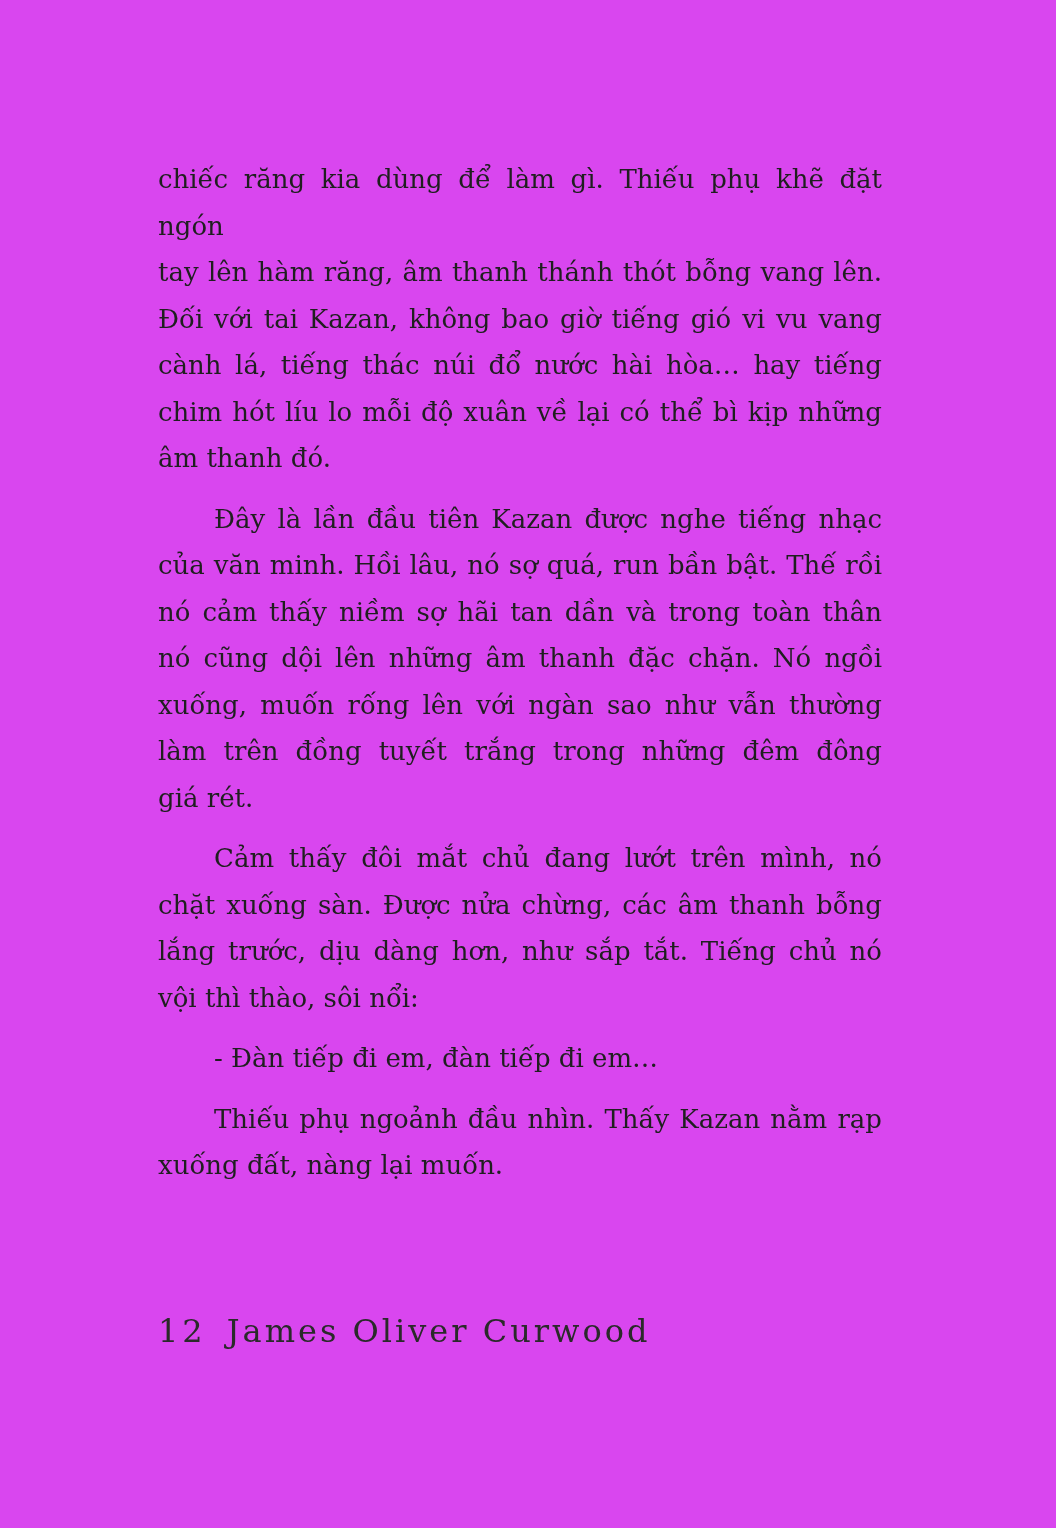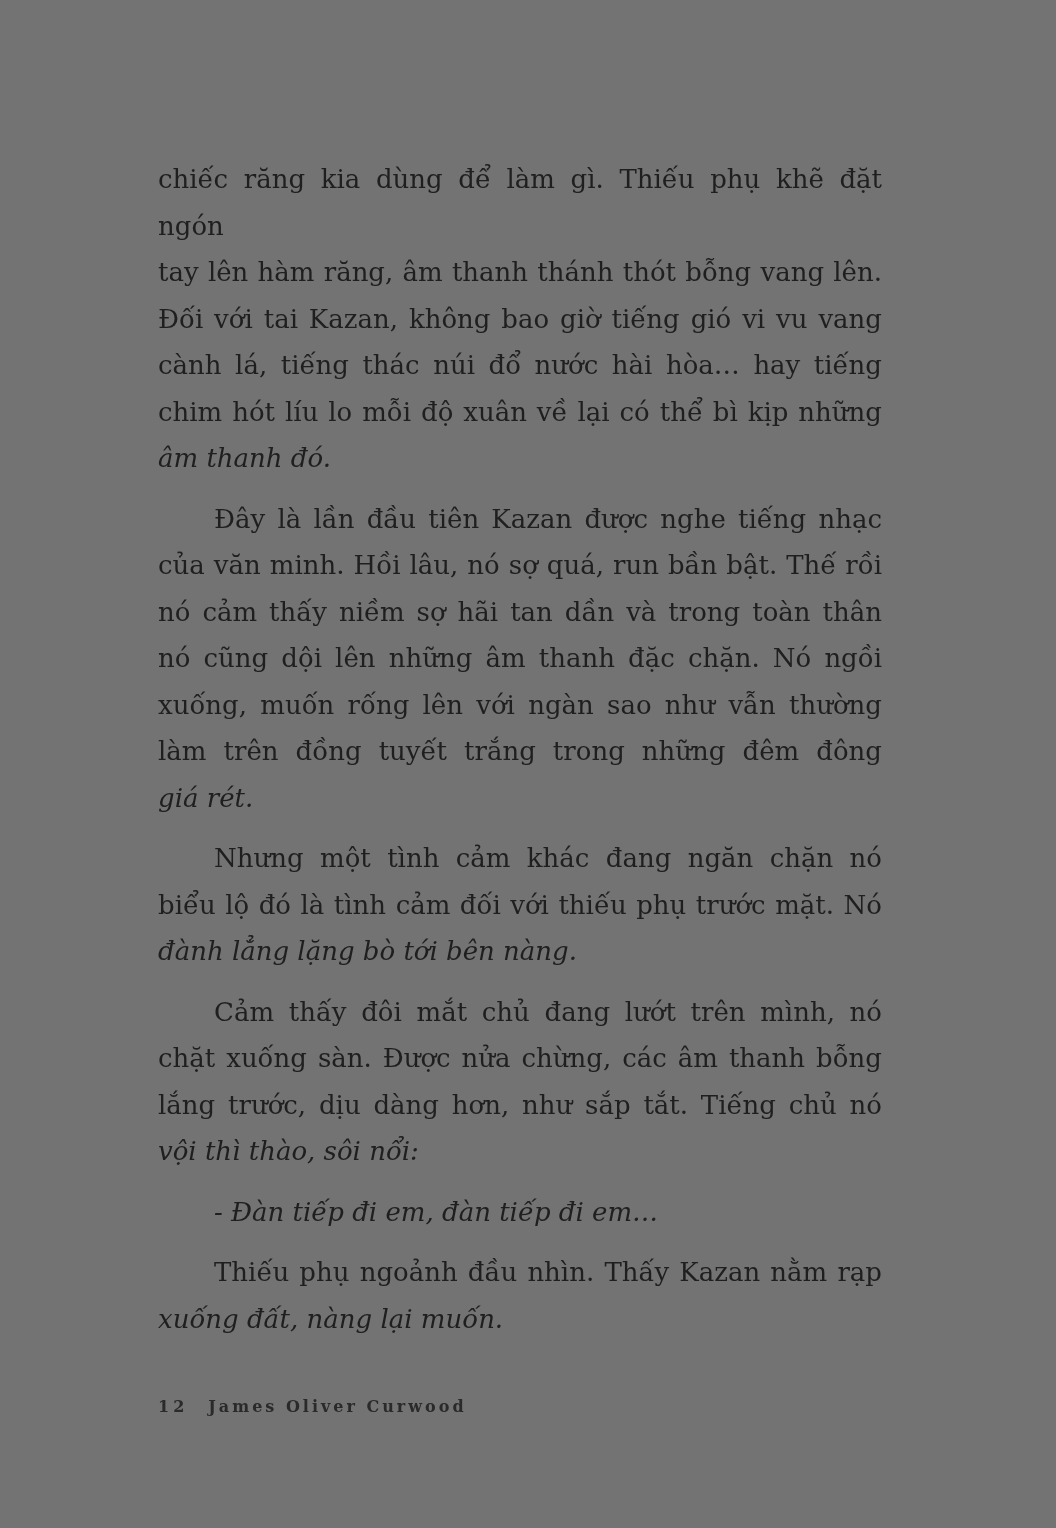"chiếc răng kia dùng để" .page { background: #737373 -> #d946ef }
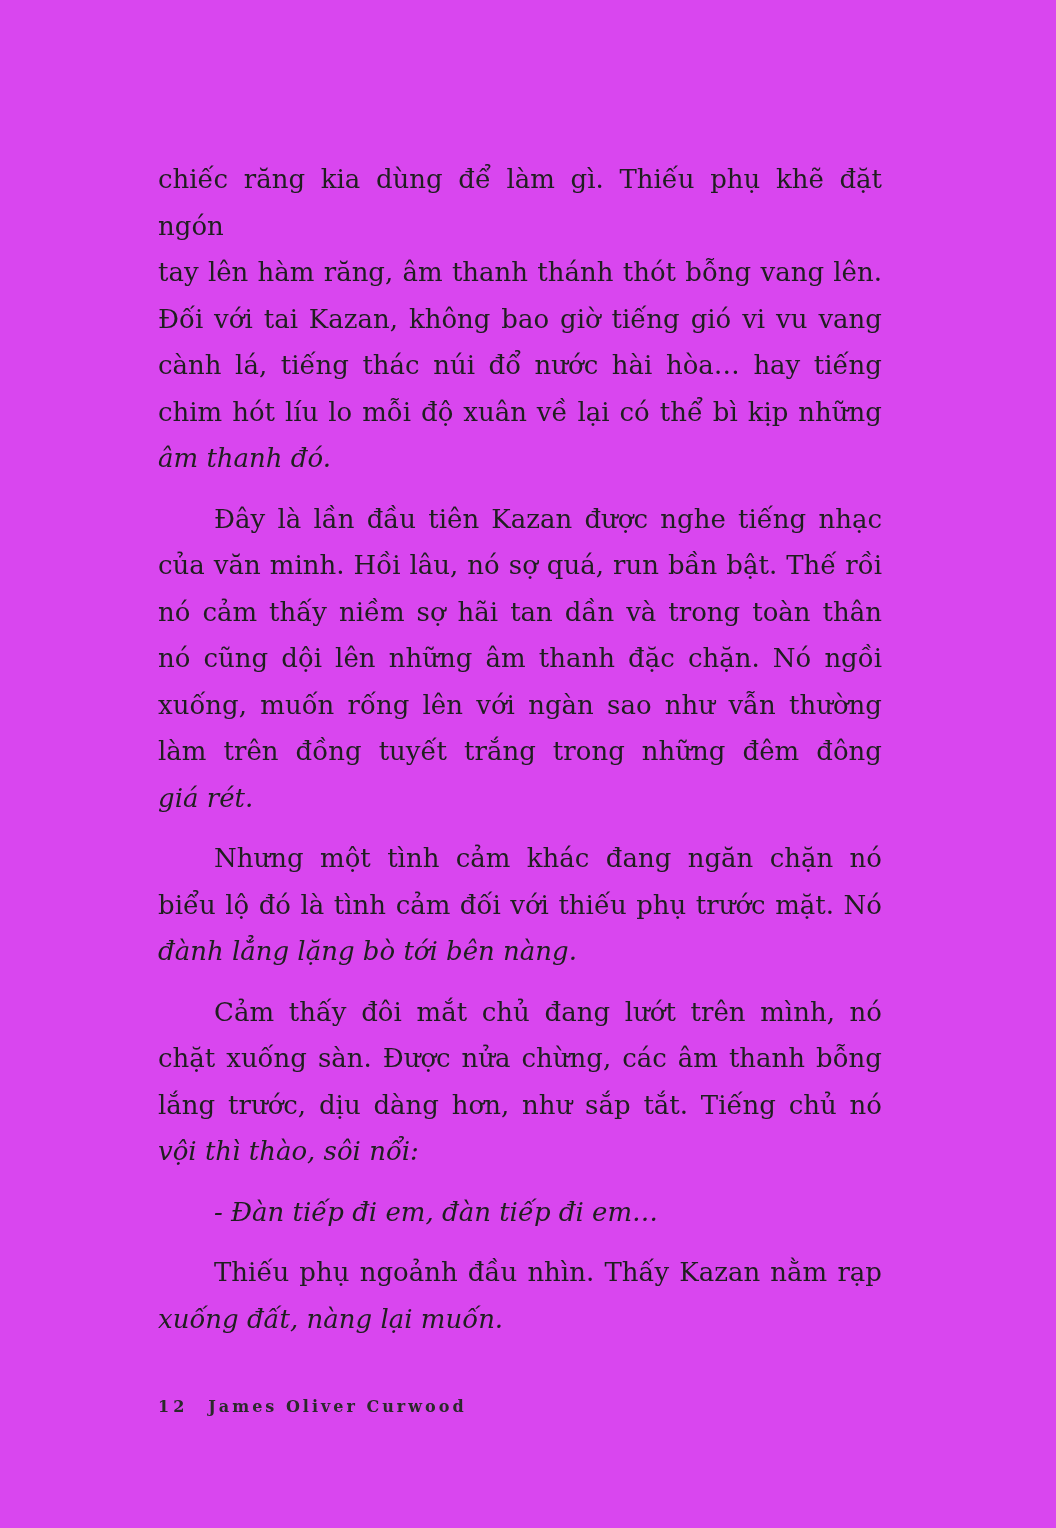"âm thanh đó." .line.last { font-style: italic -> none }
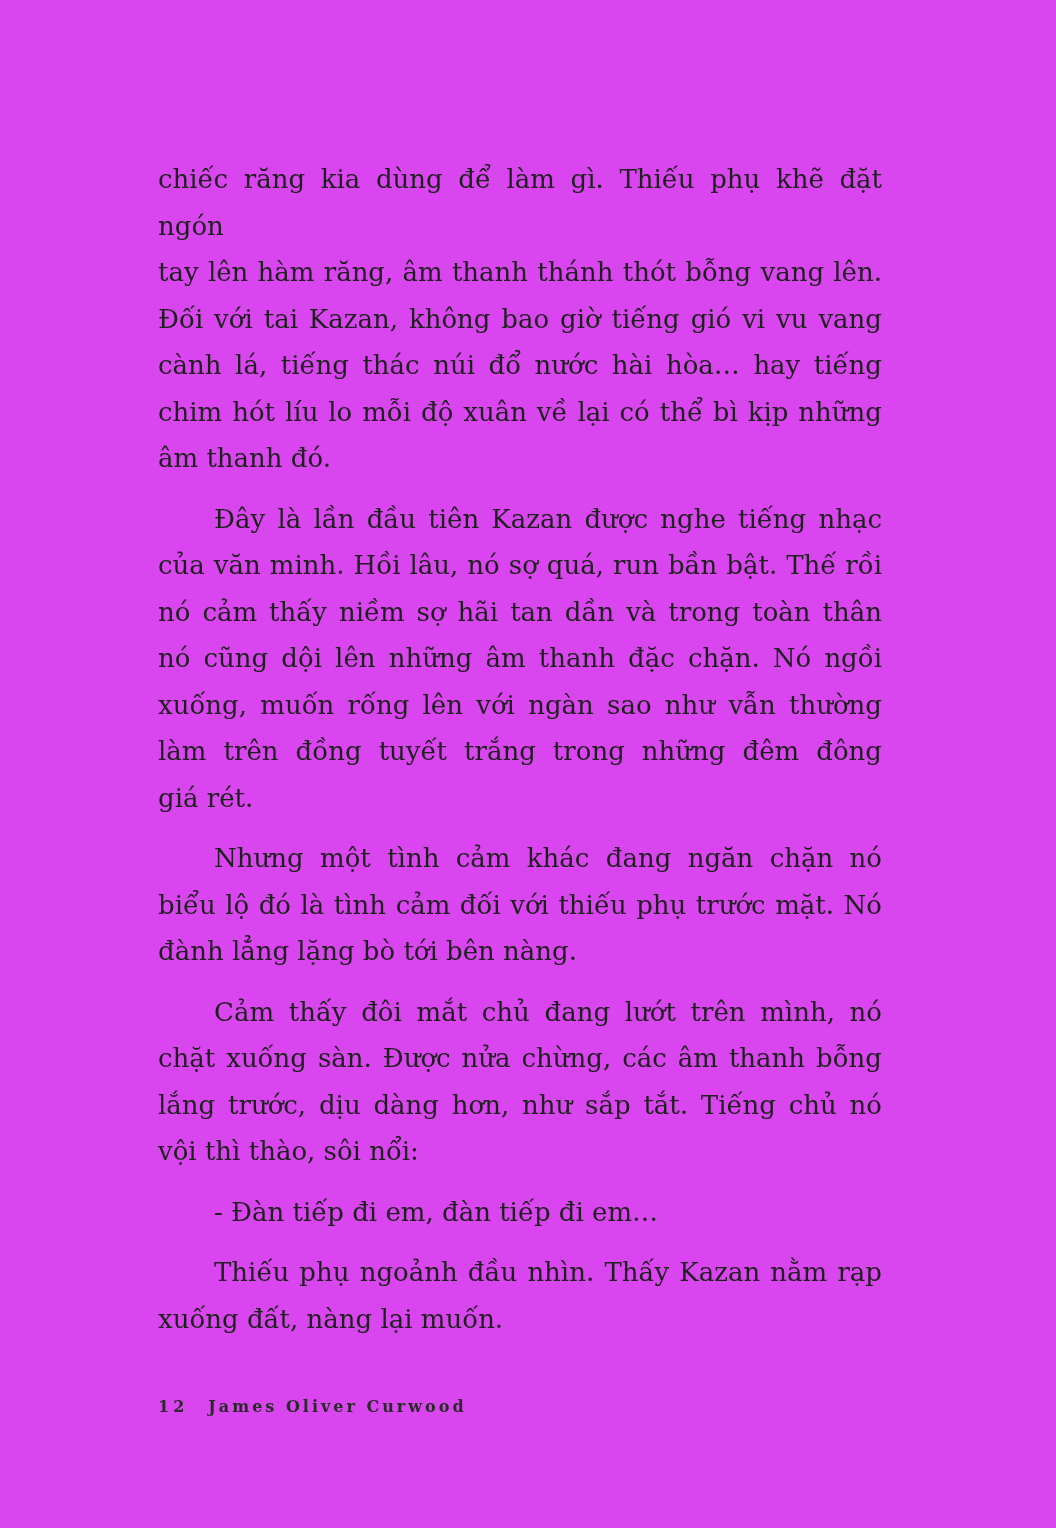"Nhưng một tình cảm khác" div.para { html: <div> <div>Nhưng một tình cảm khác đang ngăn chặn nó</div> <div>biểu lộ đó là tình cảm đối với thiếu phụ trước mặt. Nó</div> <div>đành lẳng lặng bò tới bên nàng.</div> </div> -> none }
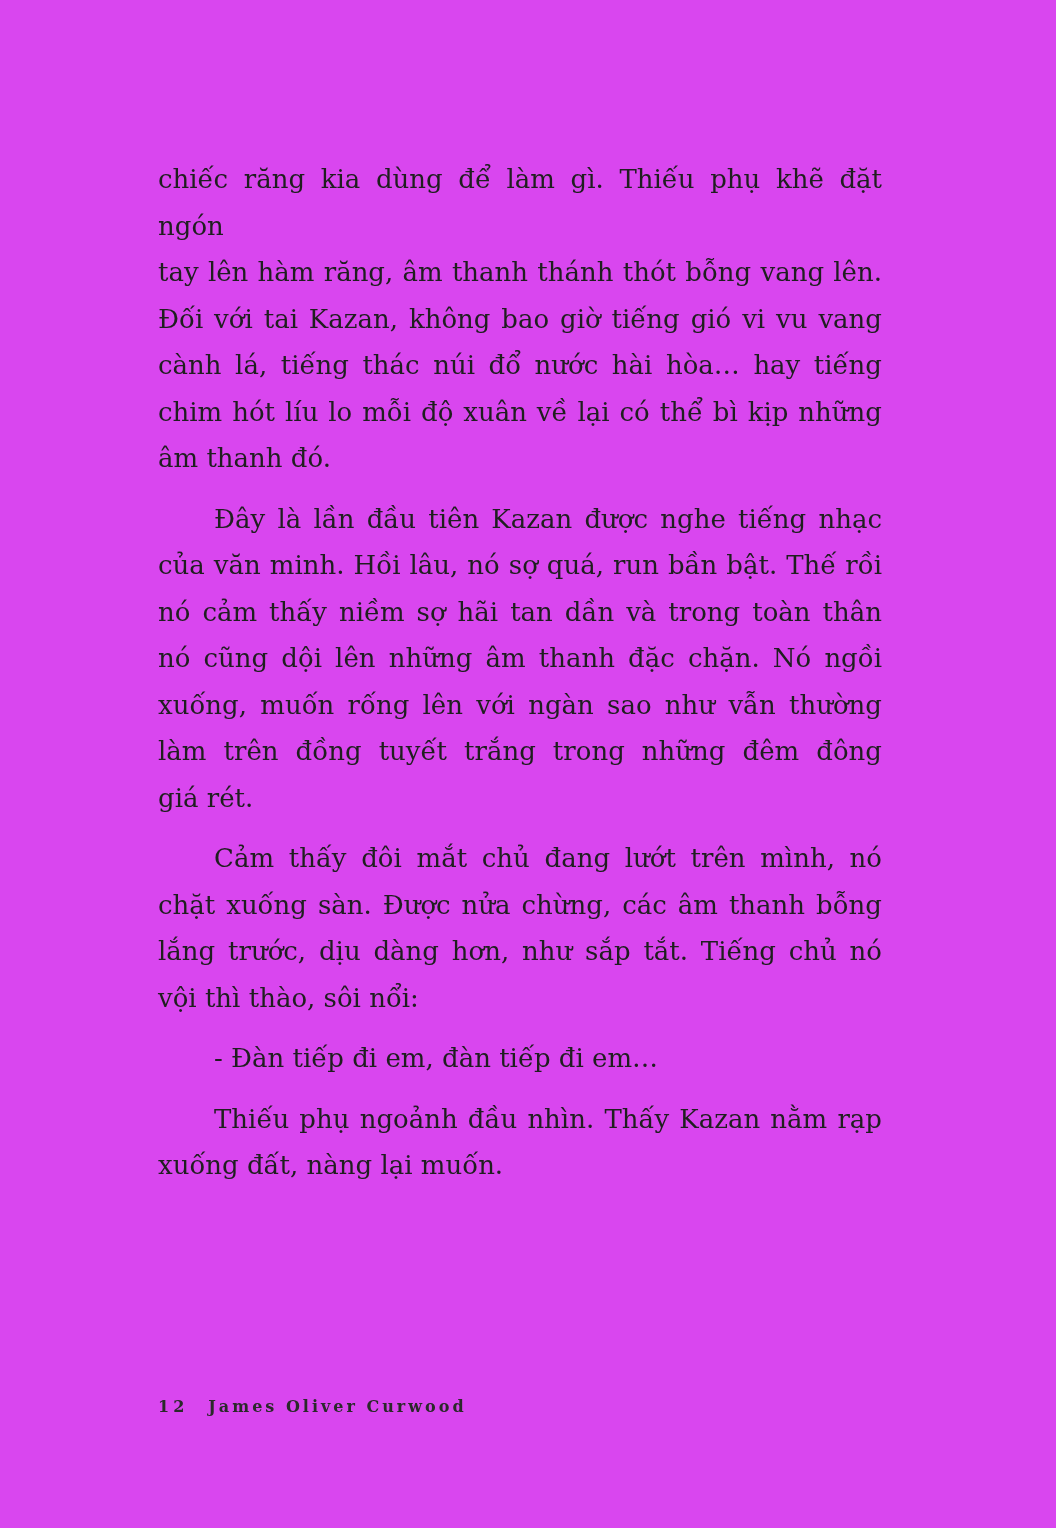"12 James Oliver Curwood" .footer { font-size: 16px -> 32px; font-weight: bold -> none; top: 1397px -> 1312px }
